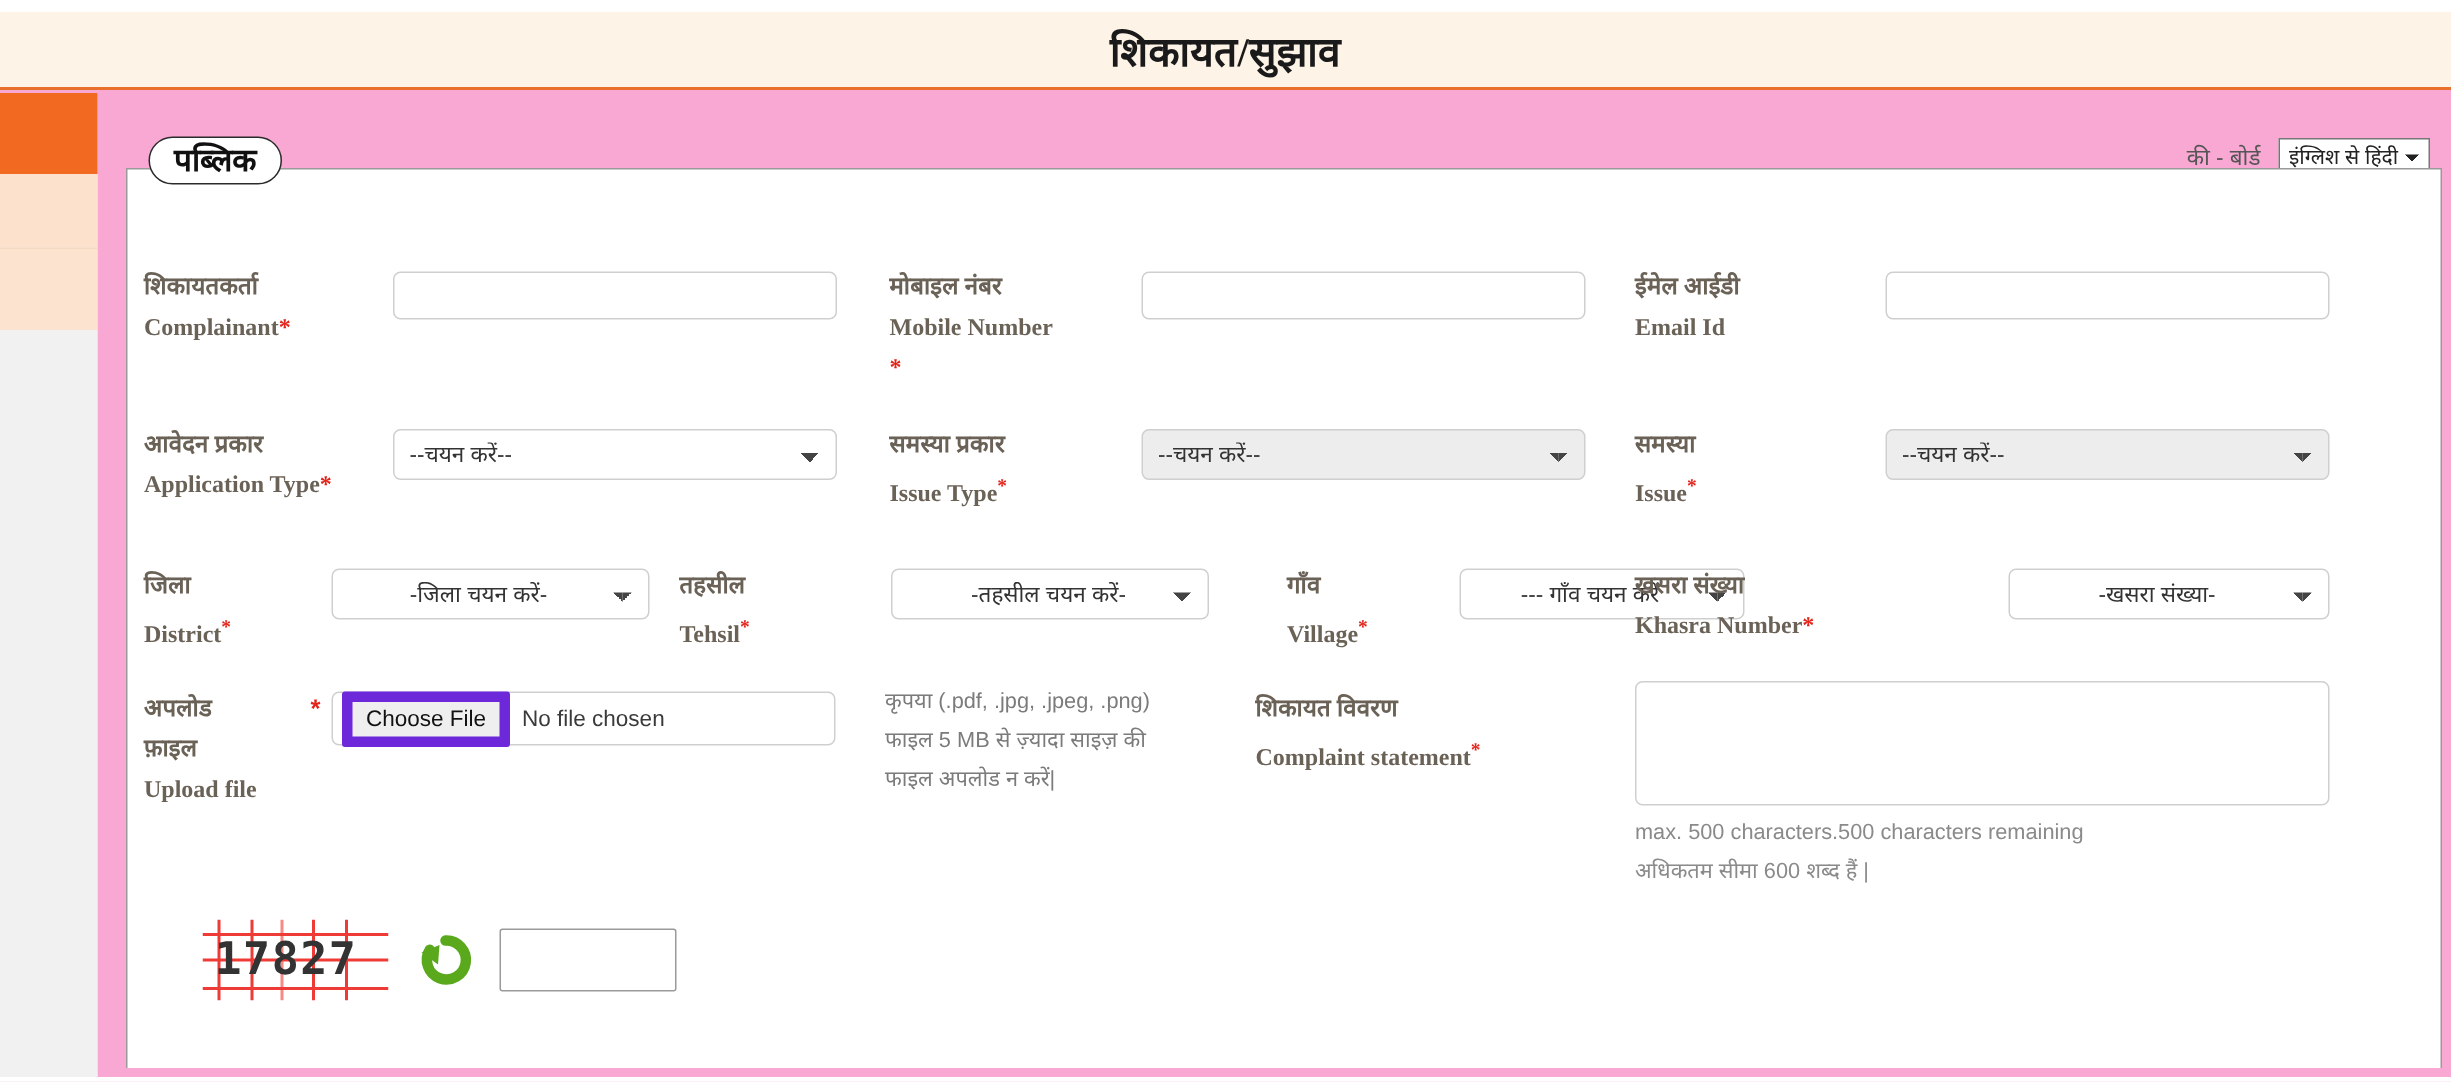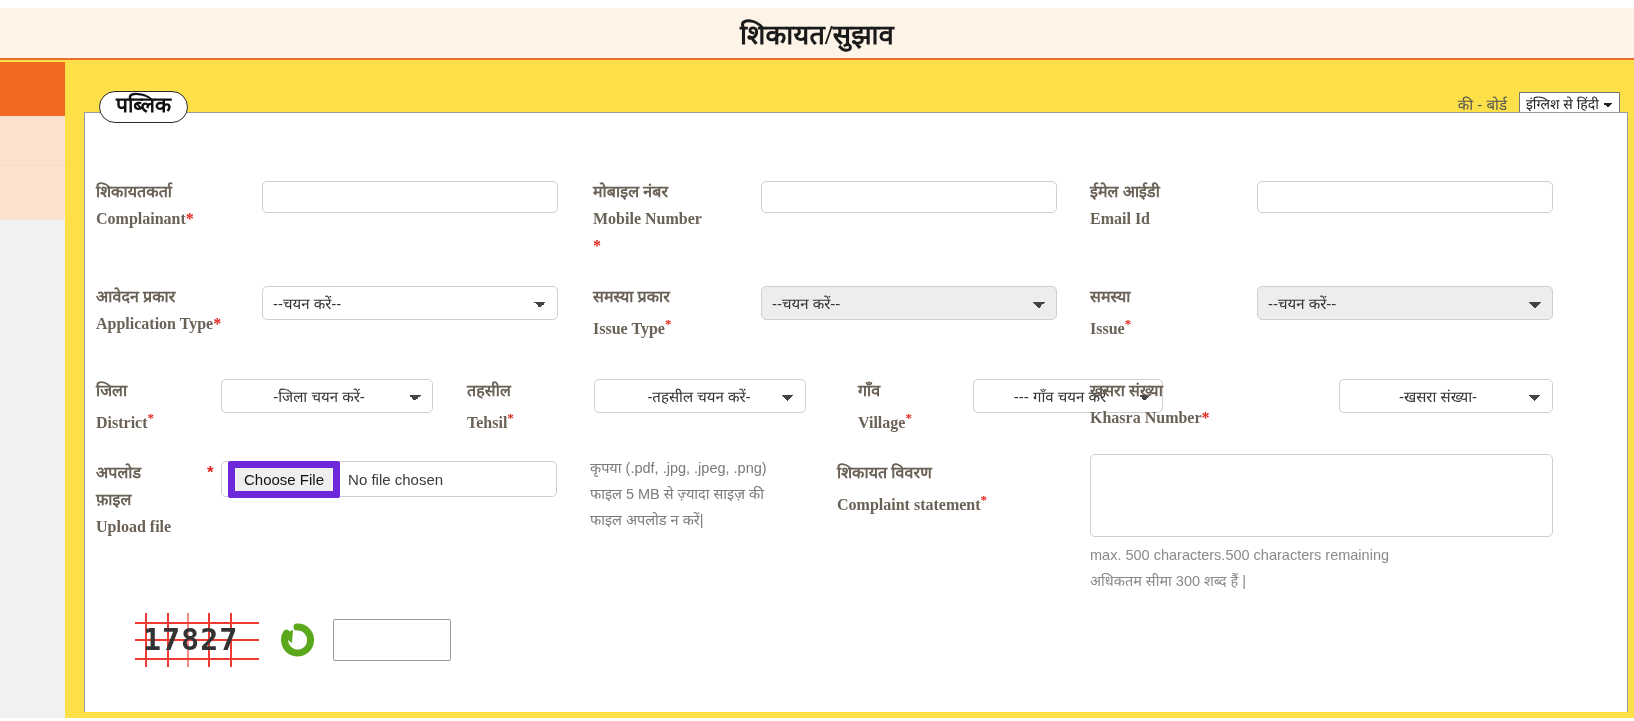"शिकायत/सुझाव" .page { background: #fde047 -> #f9a8d4 }
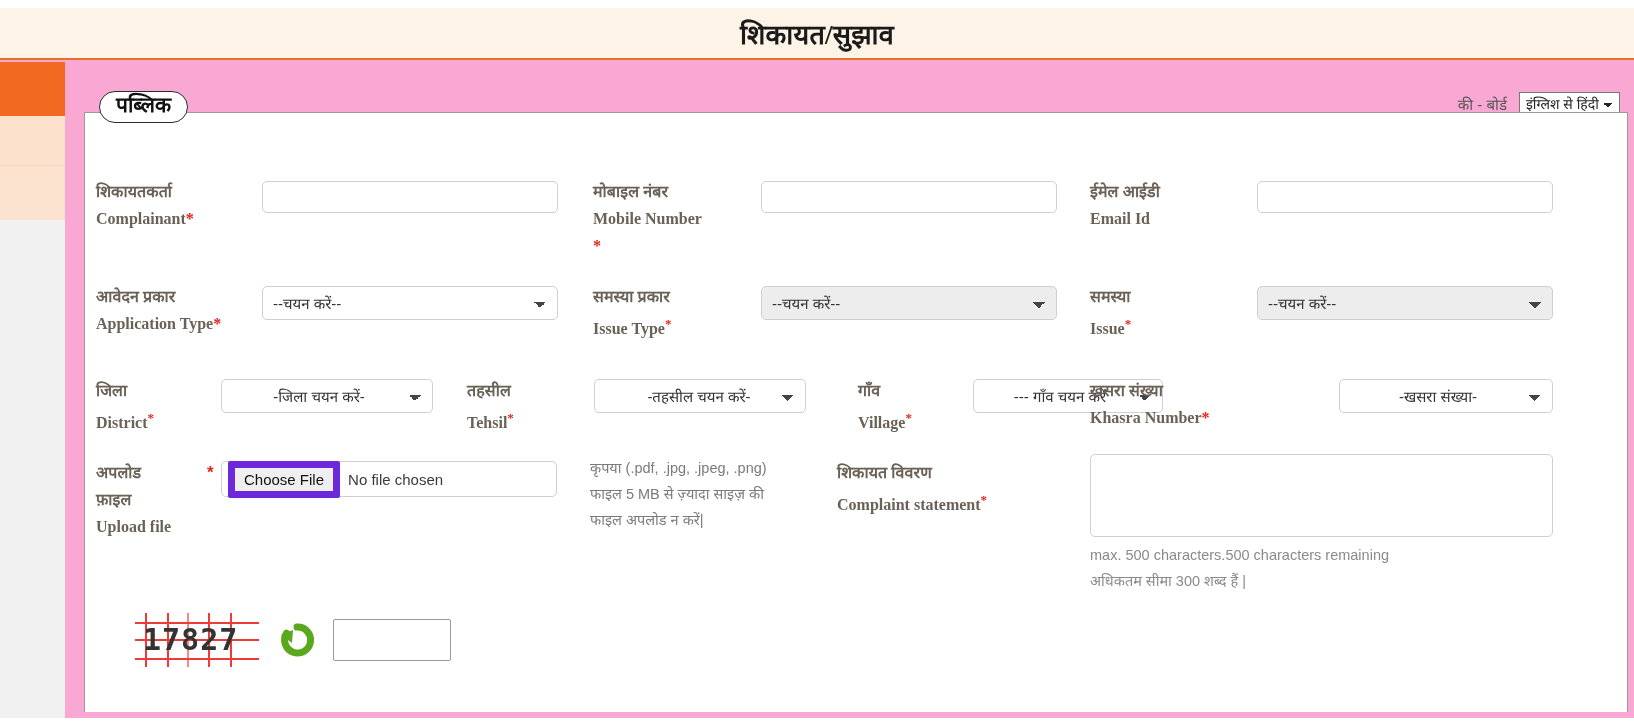"पब्लिक" .fs-legend { font-family: Liberation Mono, monospace -> Liberation Serif, serif }
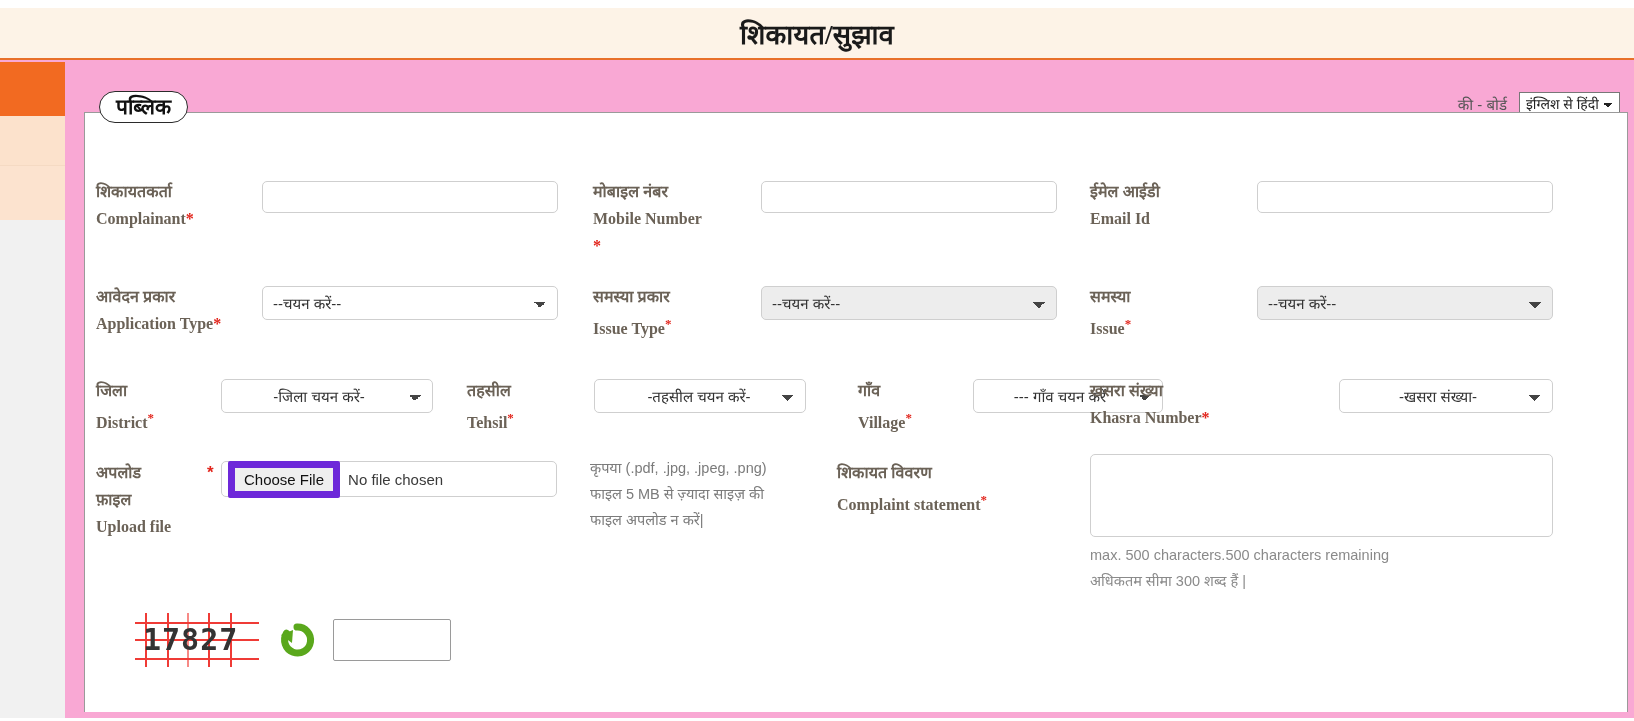"तहसील" div.lbl { left: 382px -> 368px }
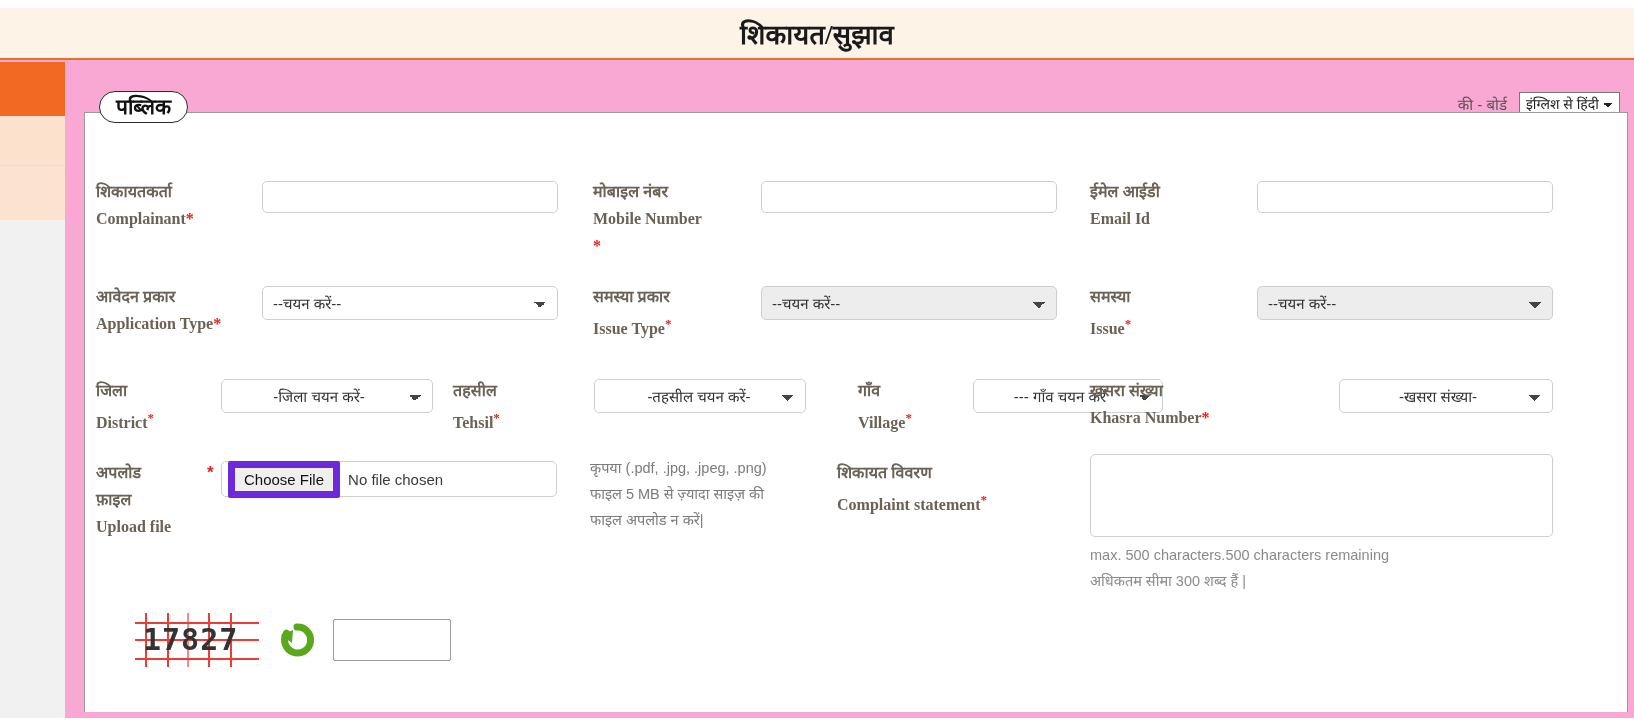"अधिकतम सीमा 300 शब्द हैं" div { text: 300 -> 600 }
